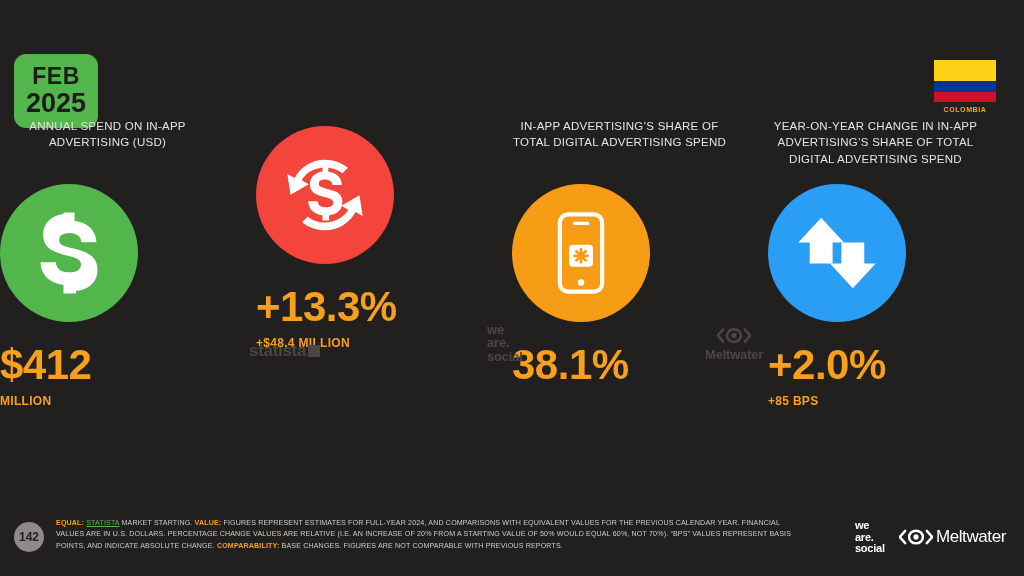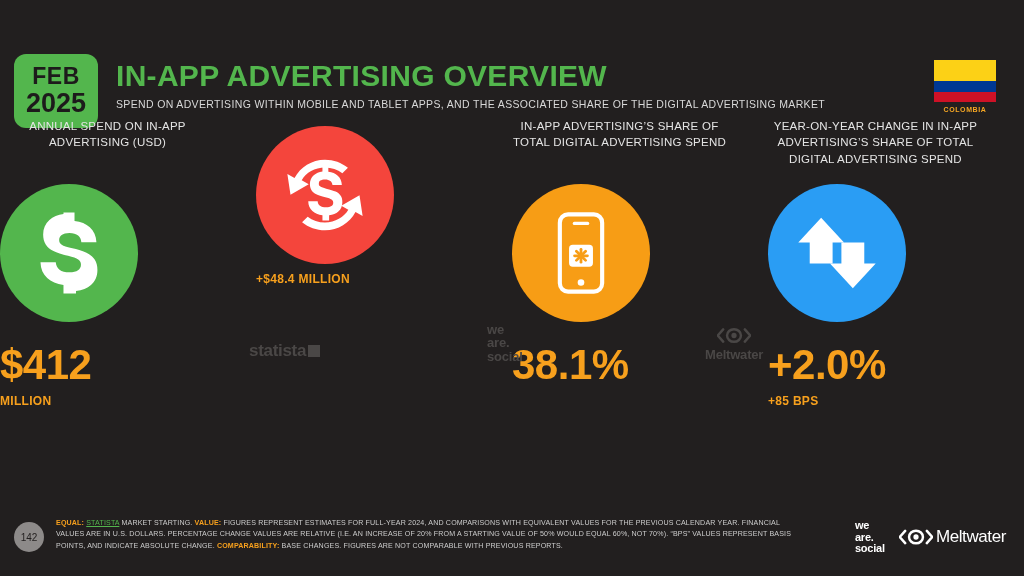"IN-APP ADVERTISING OVERVIEW" div.title-block { html: <div> <div>IN-APP ADVERTISING OVERVIEW</div> <div>SPEND ON ADVERTISING WITHIN MOBILE AND TABLET APPS, AND THE ASSOCIATED SHARE OF THE DIGITAL ADVERTISING MARKET</div> </div> -> none }
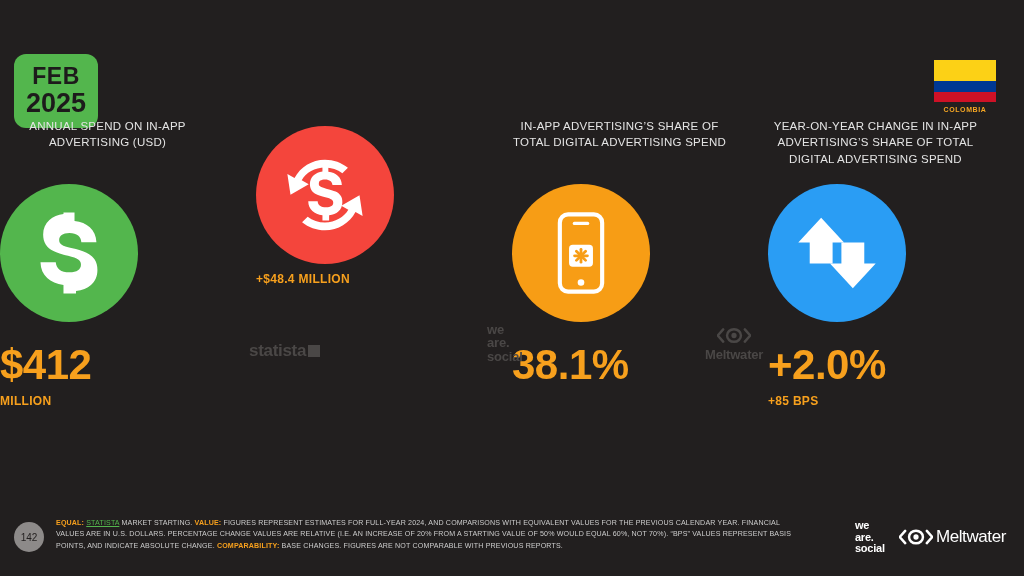"+13.3%" div.stat-big { html: none -> <div>+13.3%</div> }
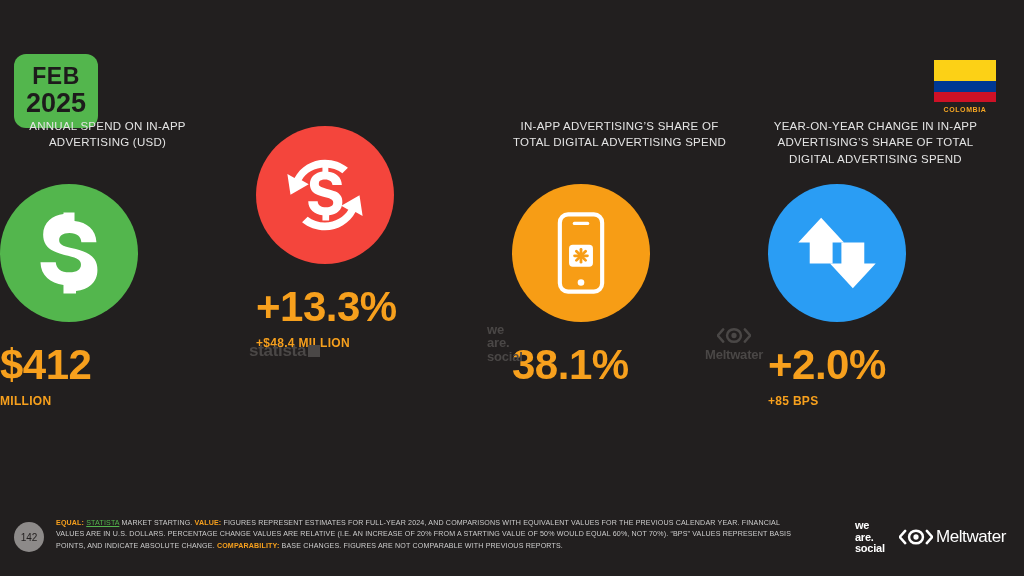"142" .page-badge { font-size: 10px -> 12px; font-weight: normal -> bold }
